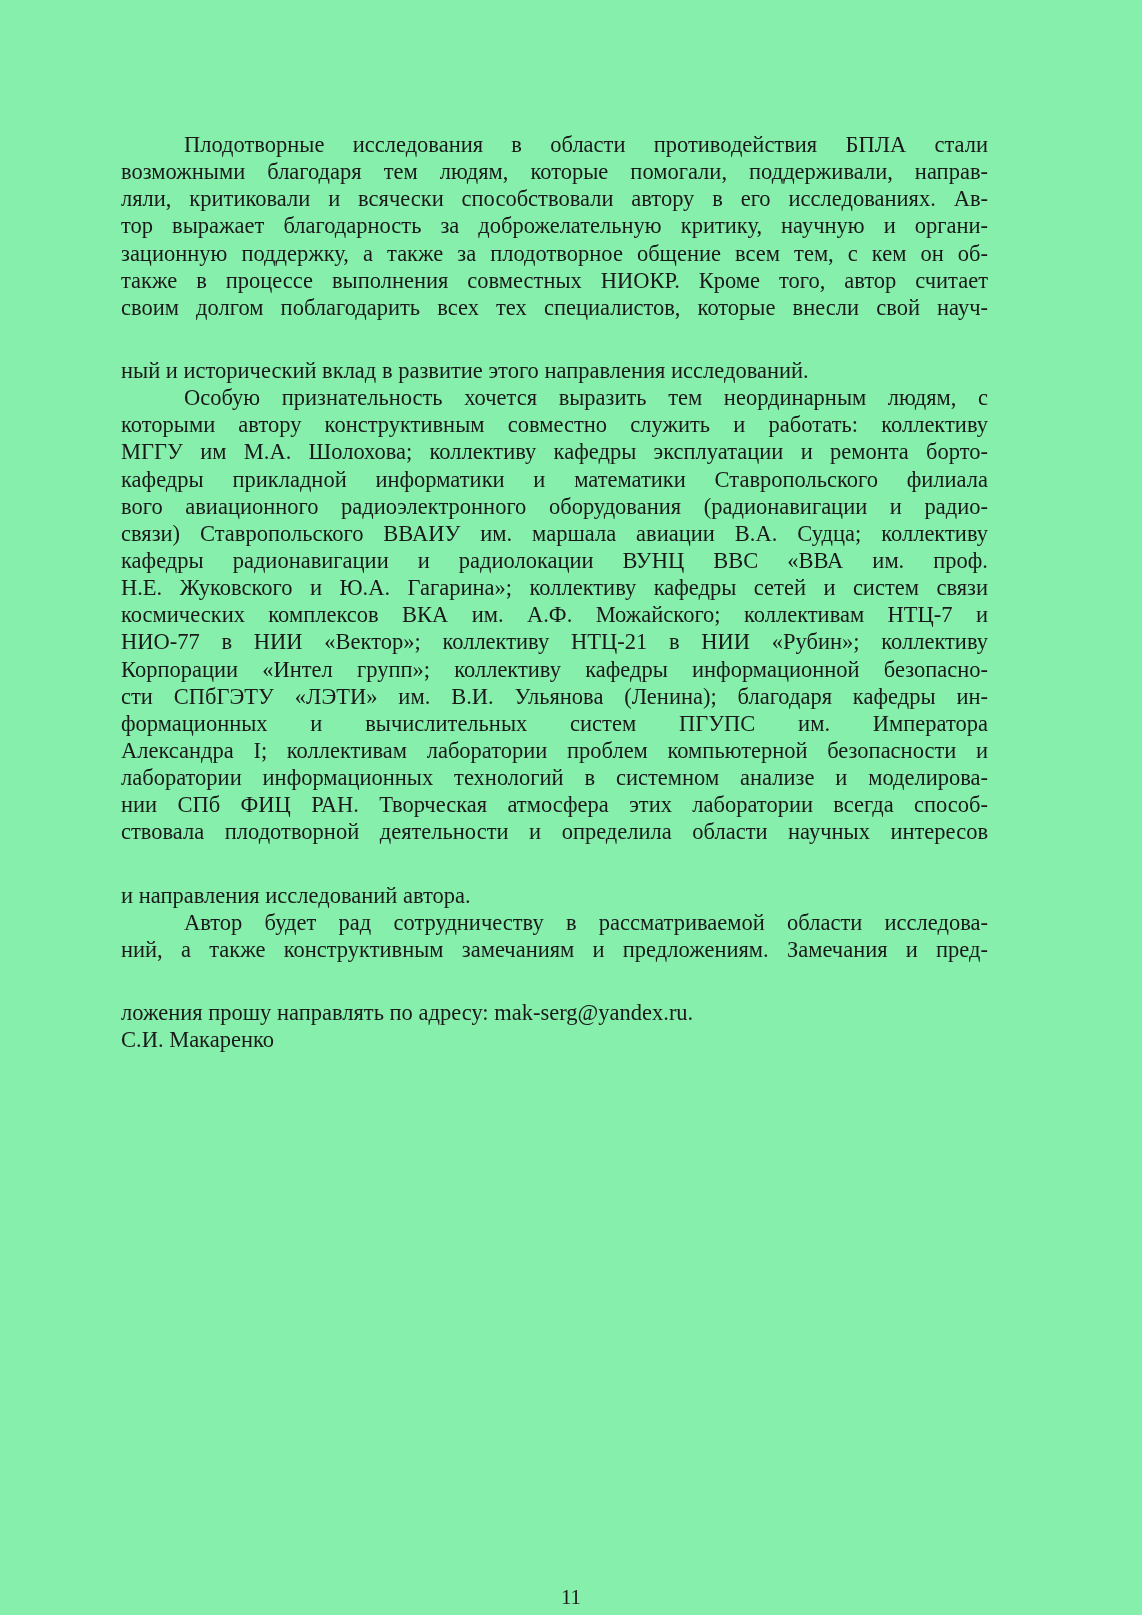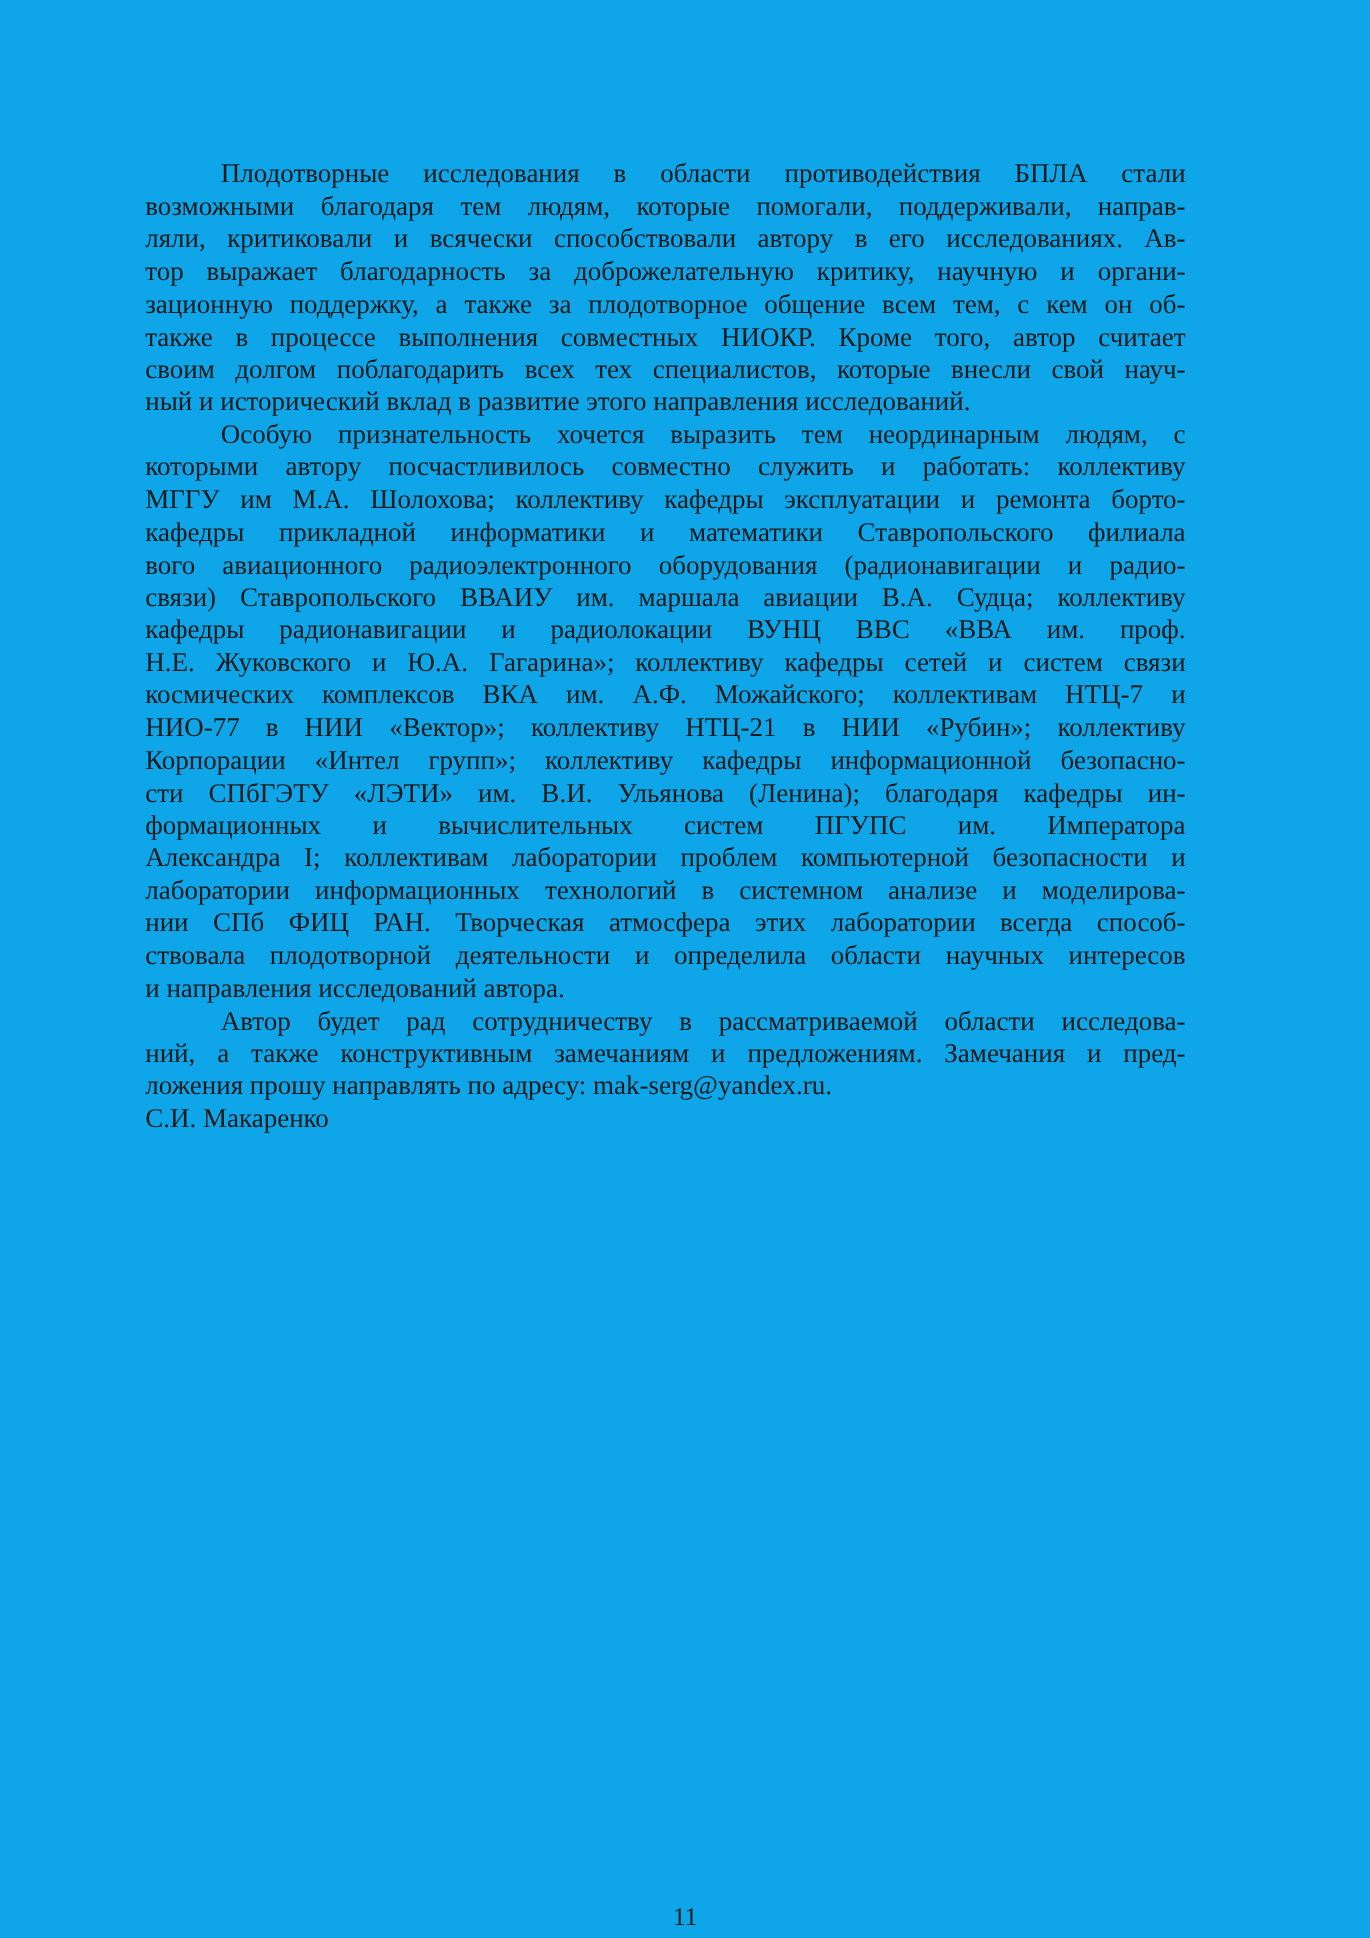"Плодотворные исследования в области" .page { background: #0ea5e9 -> #86efac }
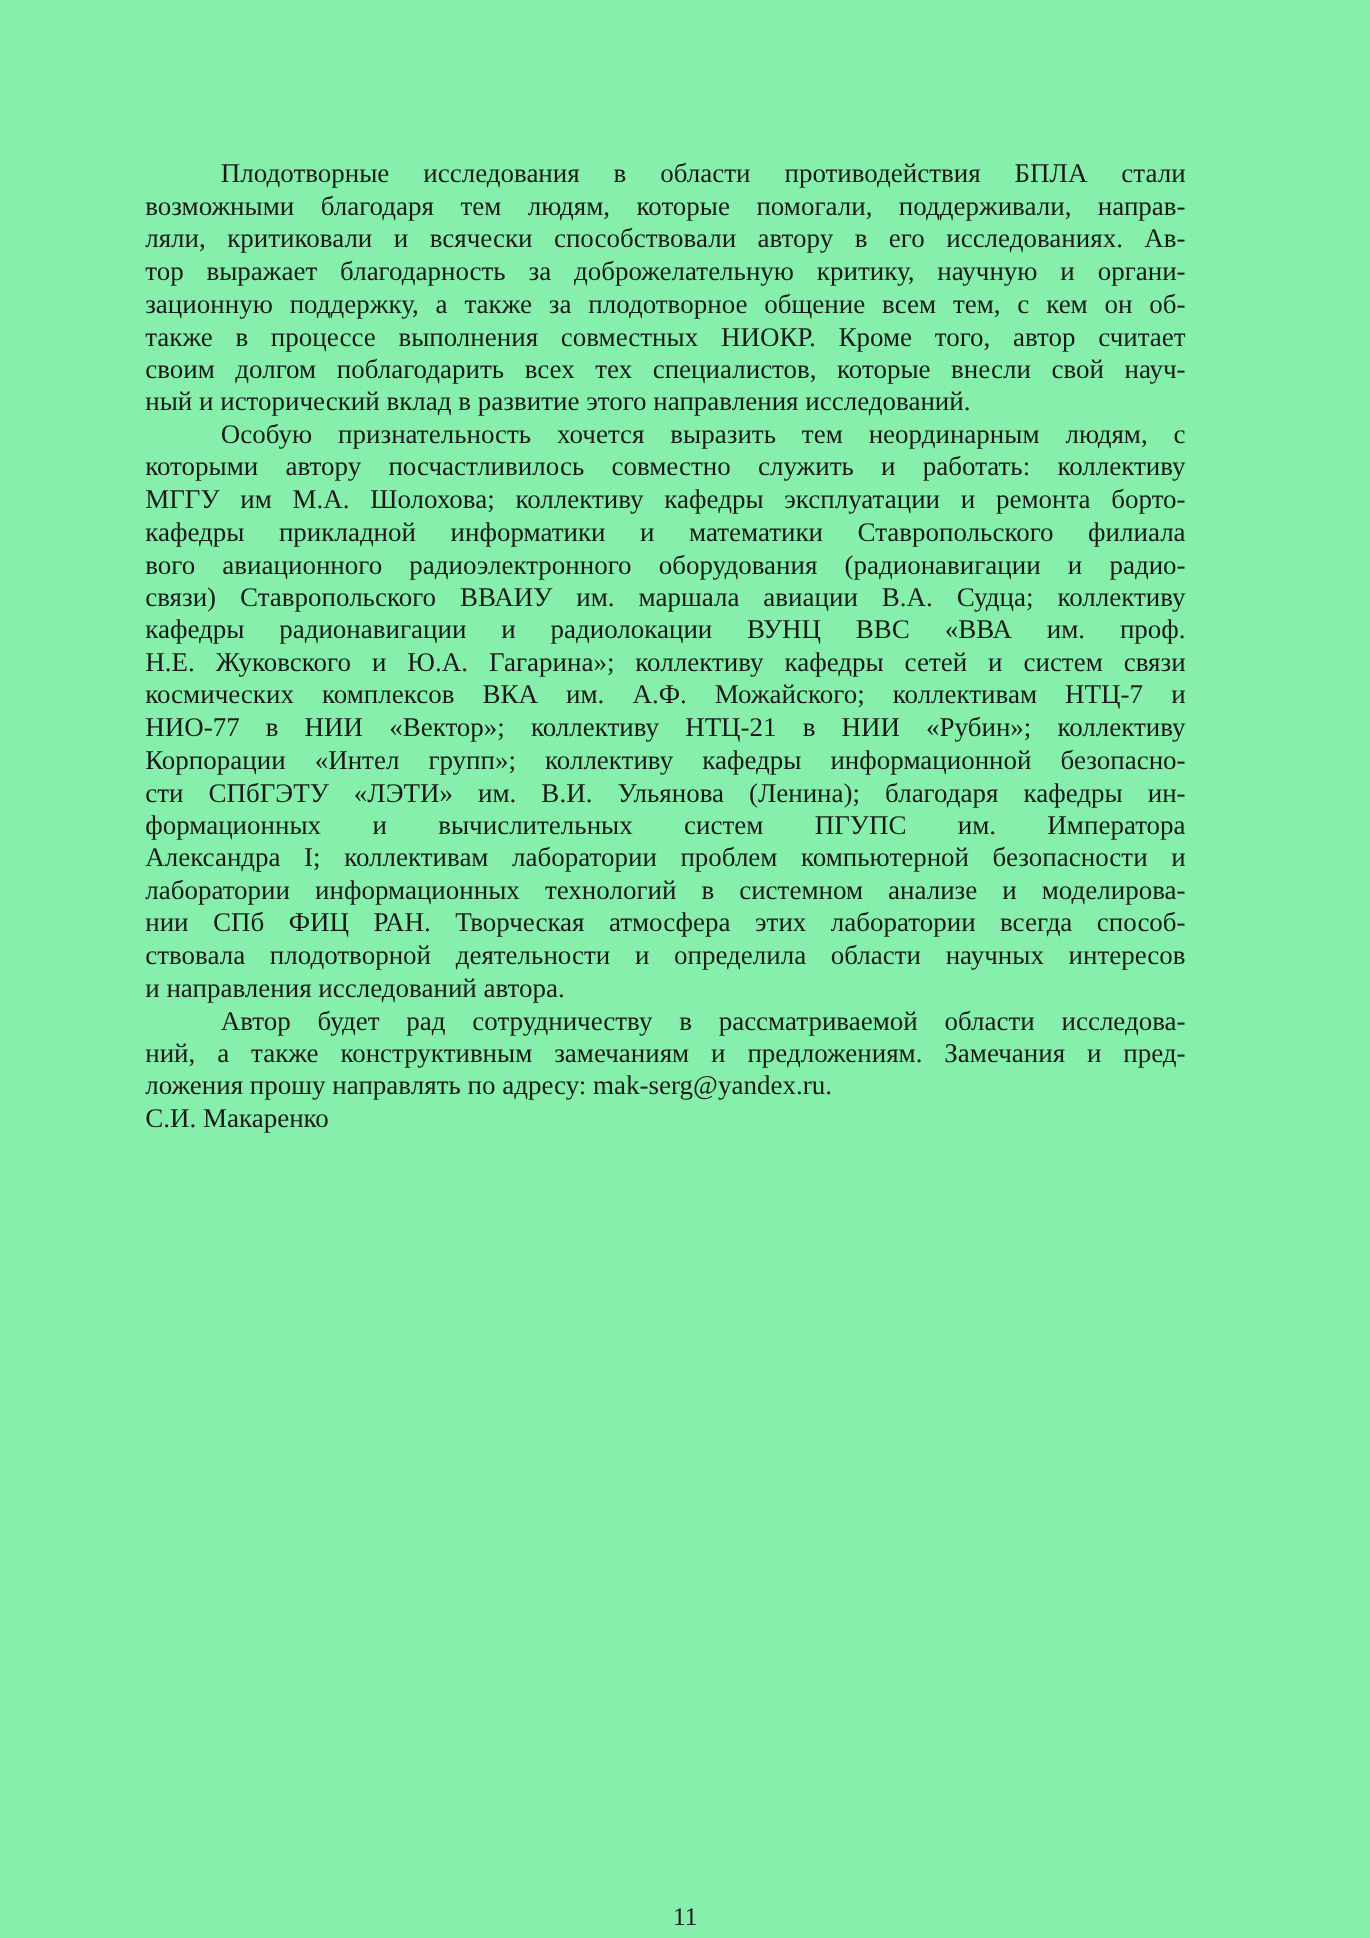"ный и исторический вклад в" .line.last { margin-top: none -> 36px }
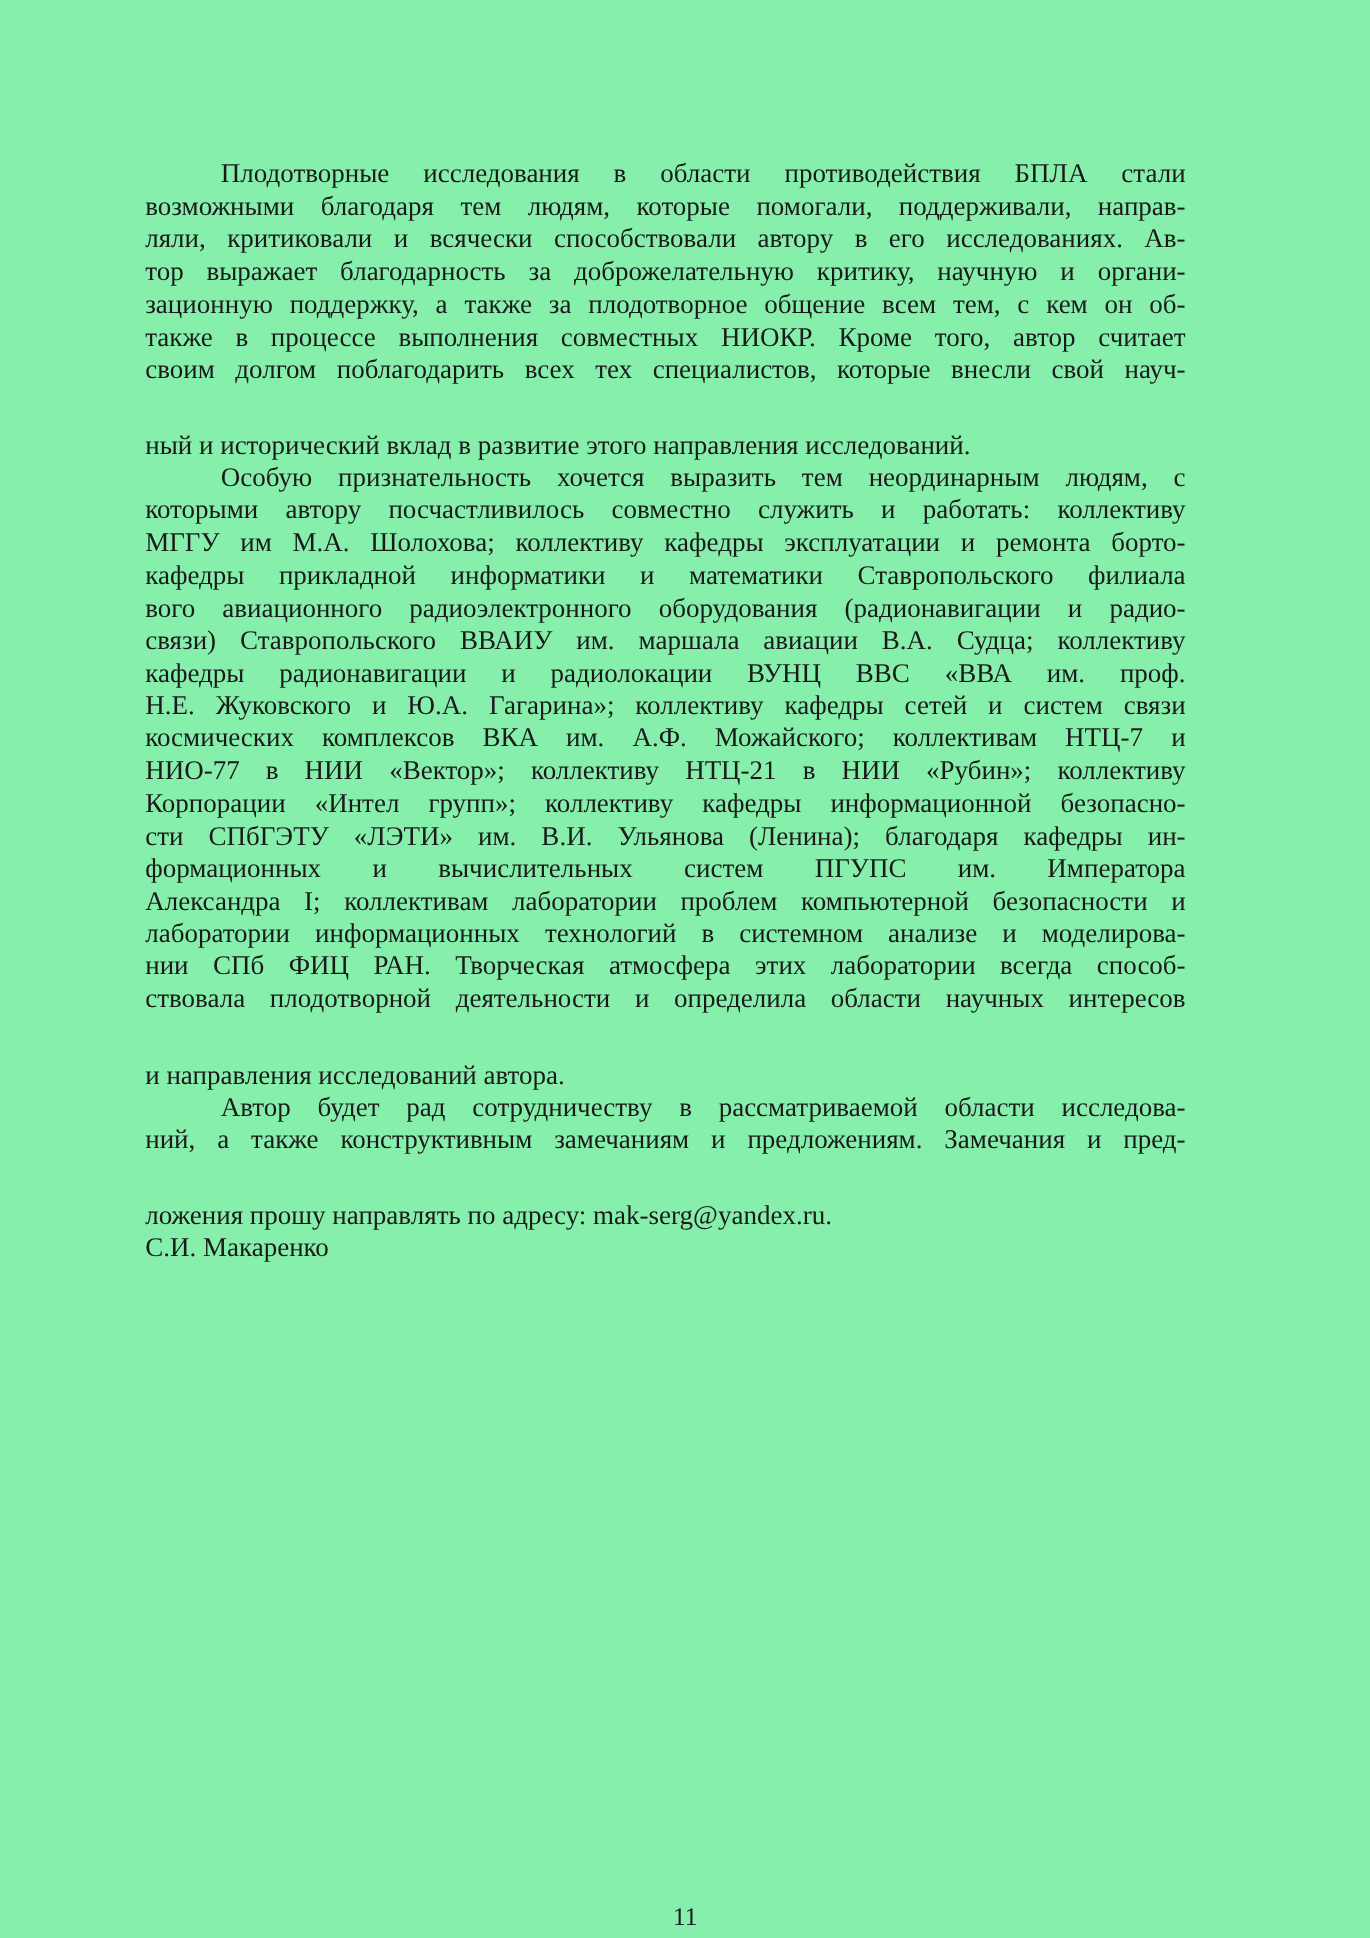"которыми автору посчастливилось" span.line { text: посчастливилось -> конструктивным }
